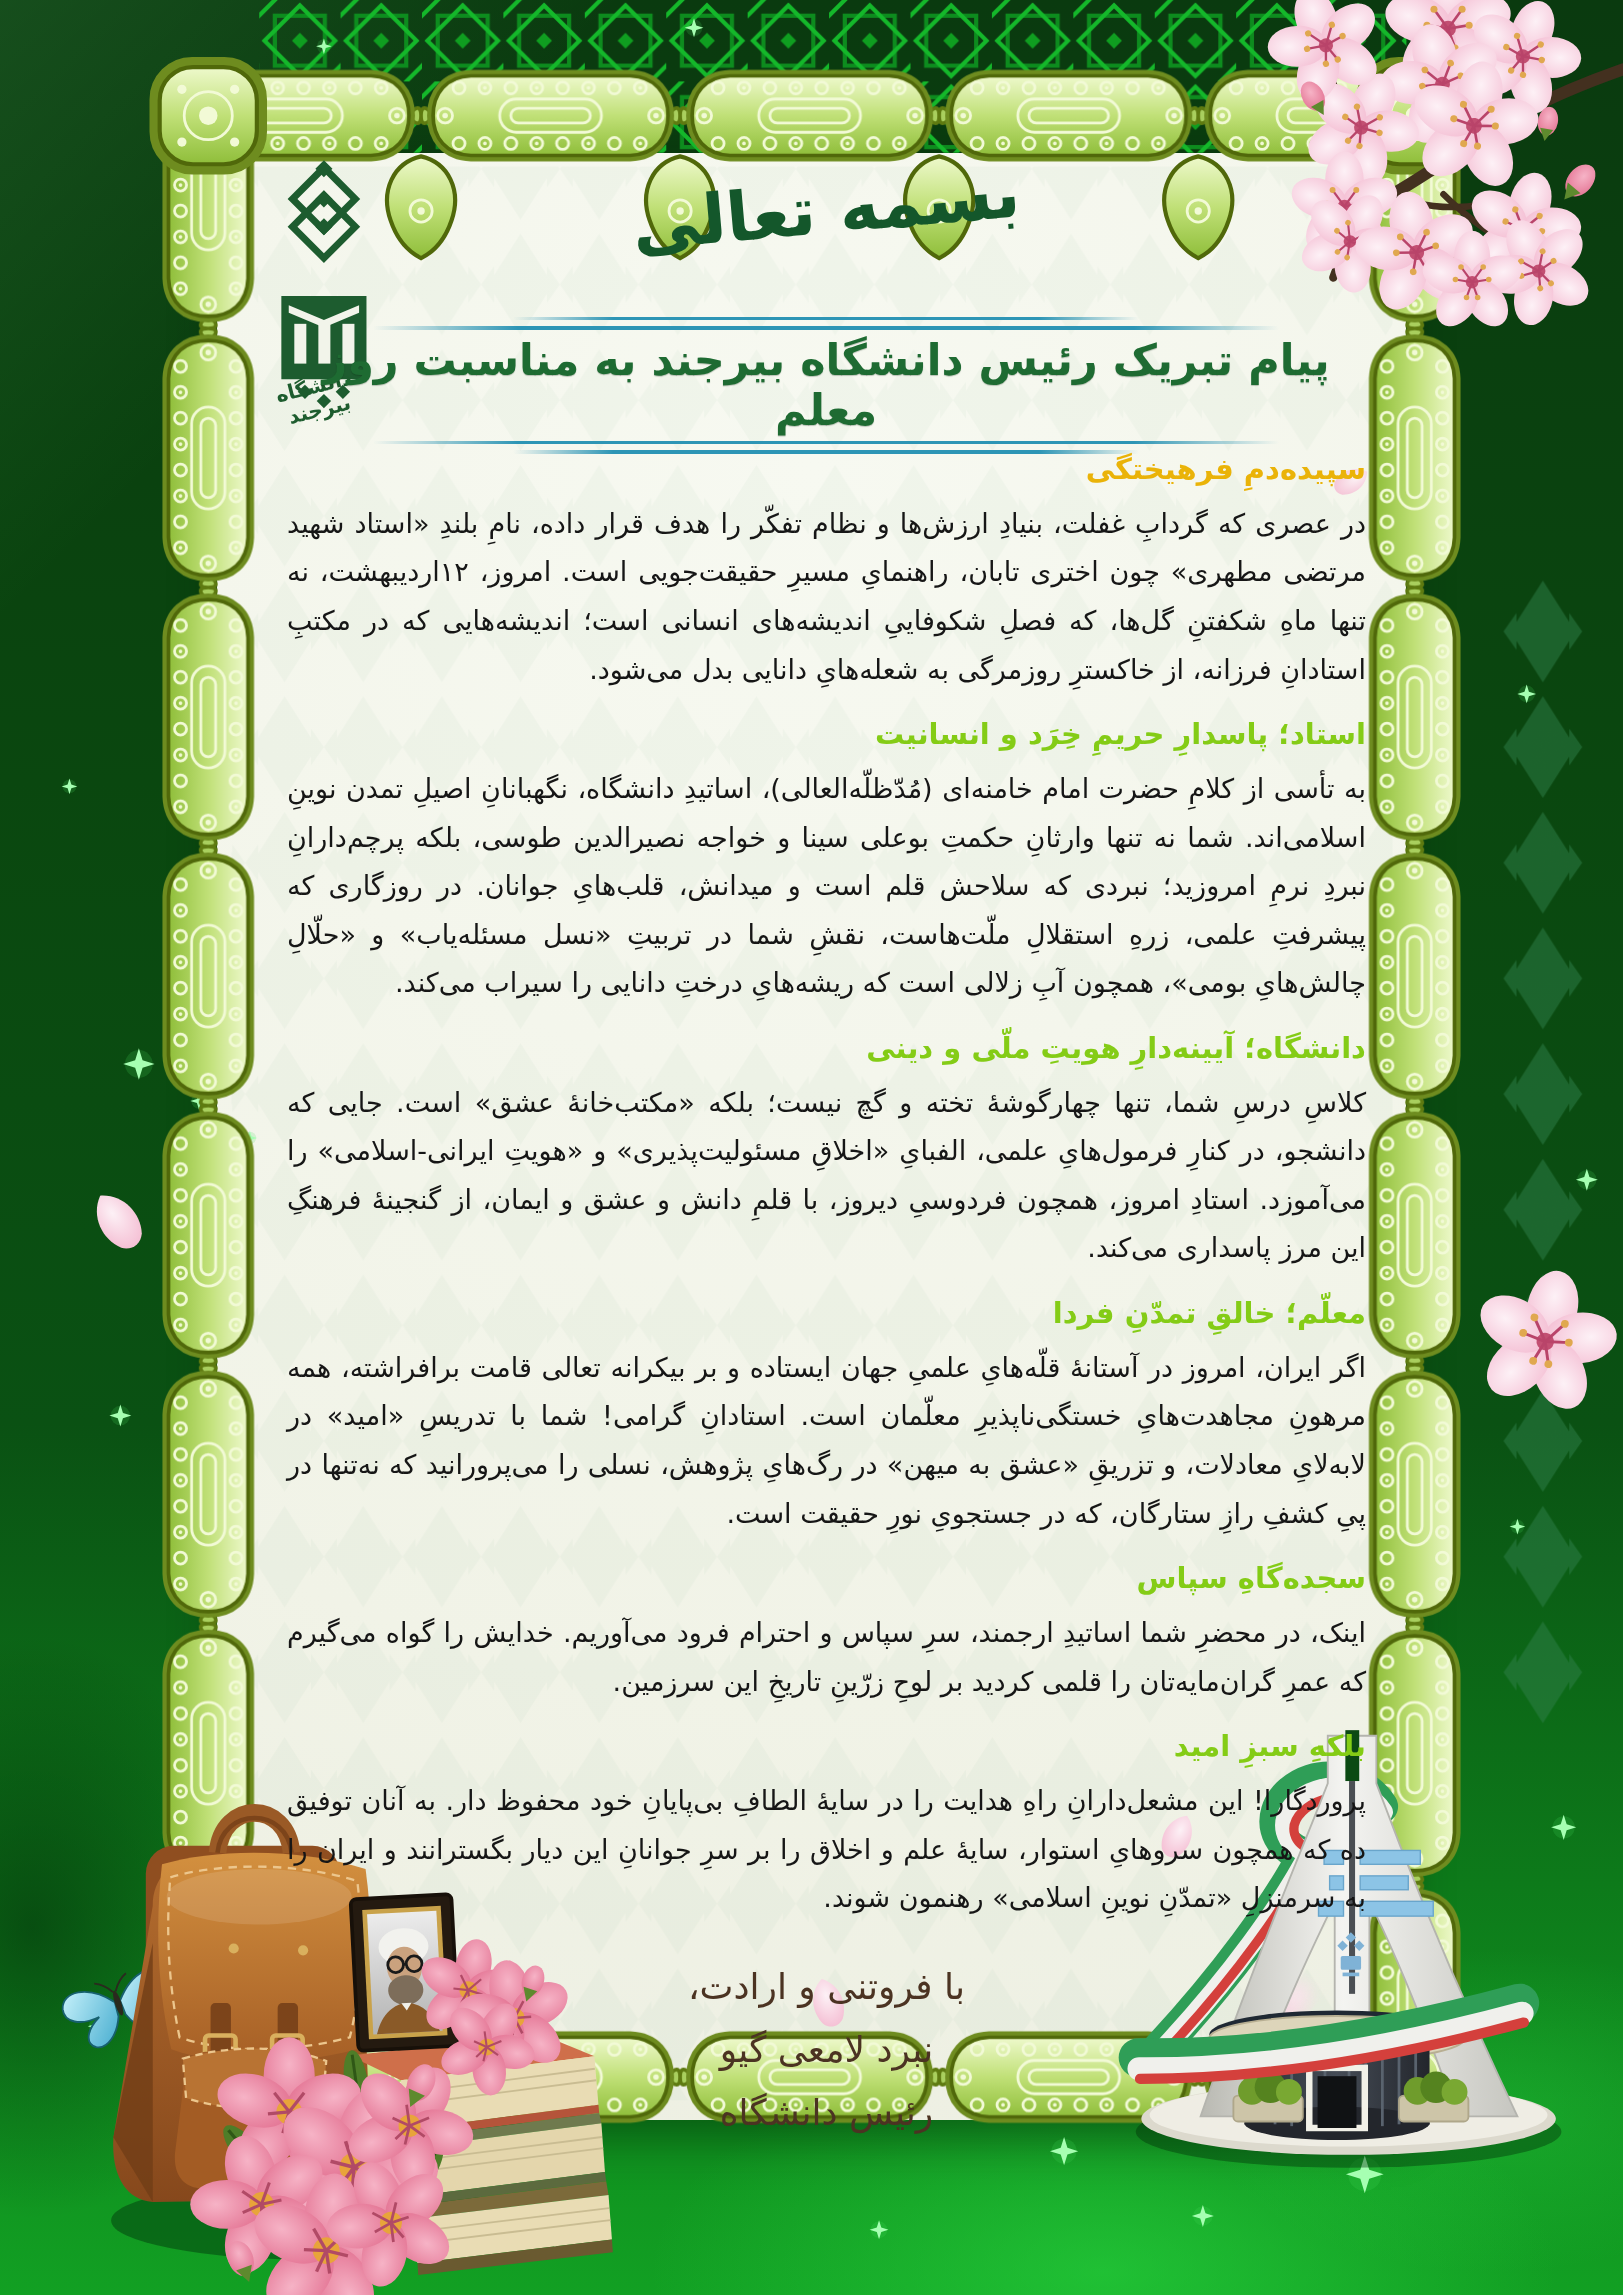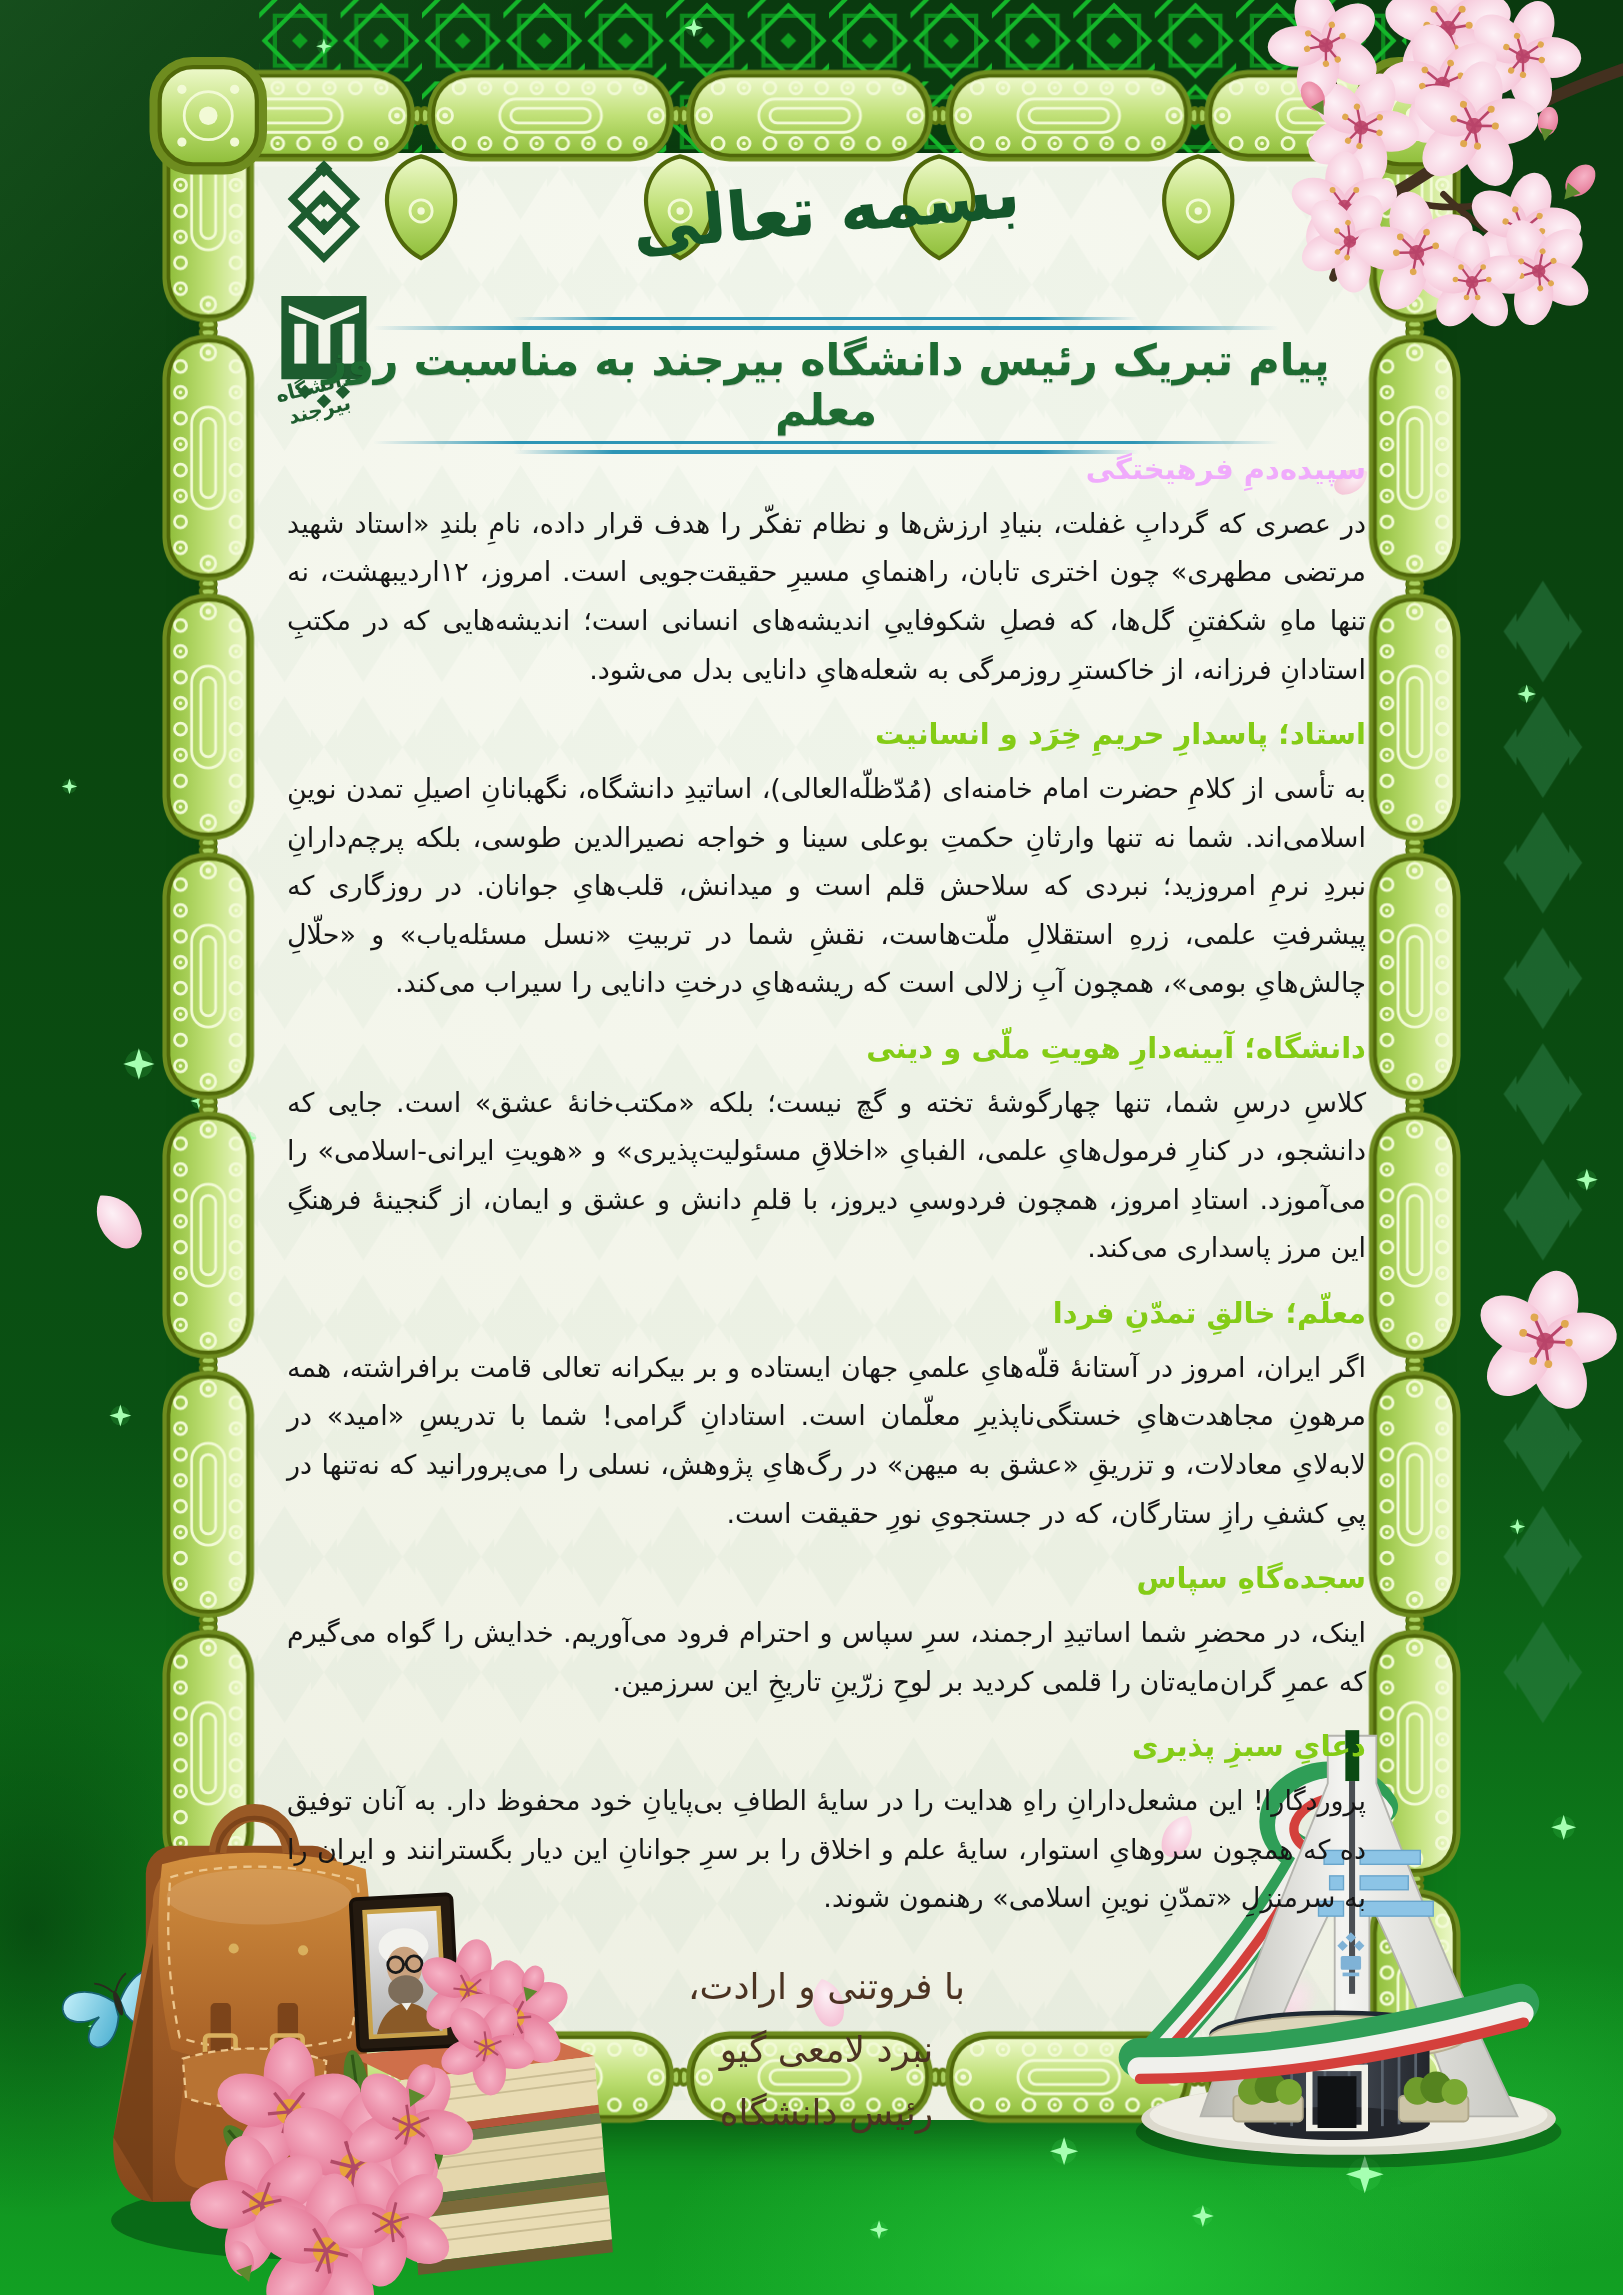"سپیده‌دمِ فرهیختگی" .sec-h.dark { color: #f0abfc -> #eab308 }
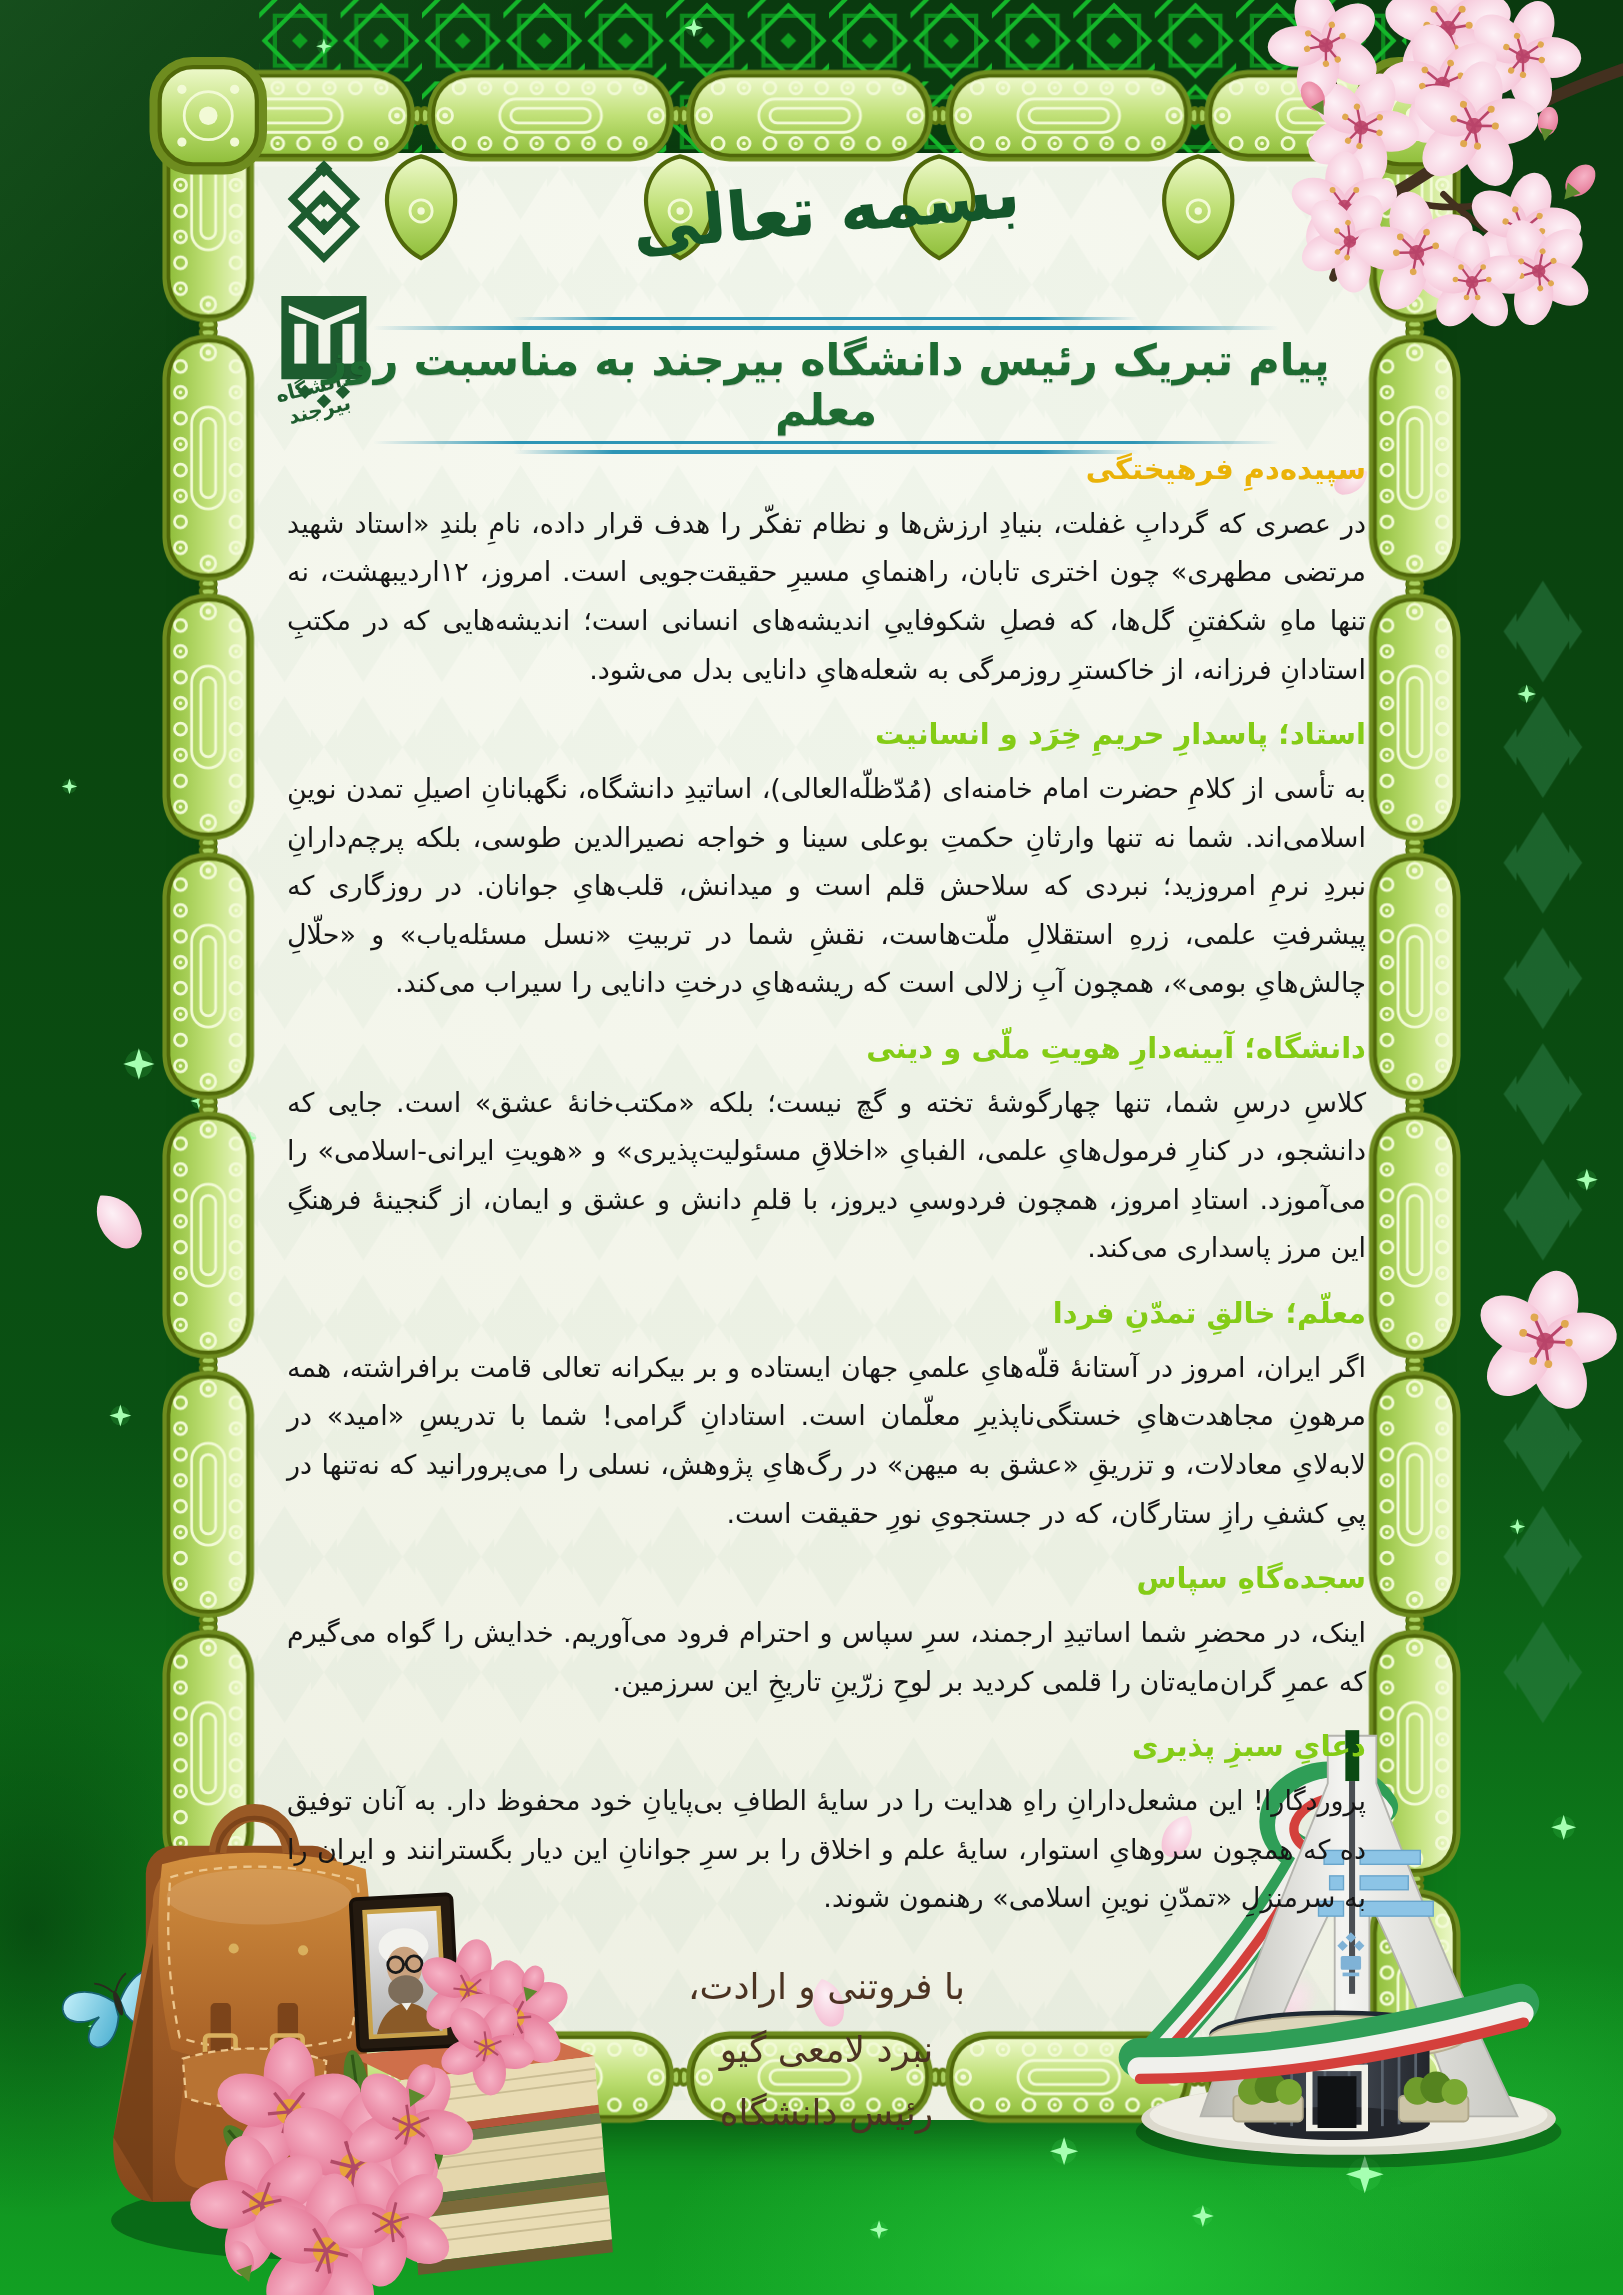"دعایِ سبزِ پذیری" div.sec-h { text: دعایِ سبزِ پذیری -> بلکهِ سبزِ امید }
